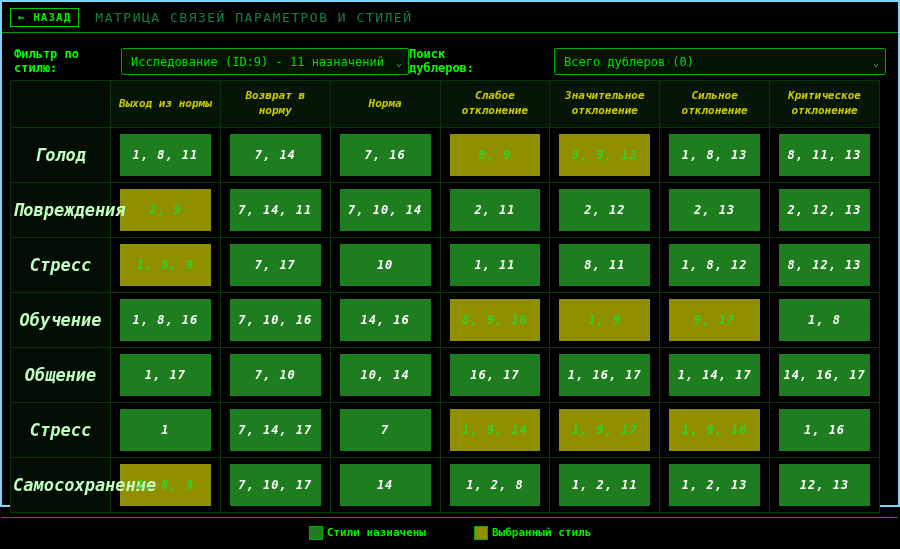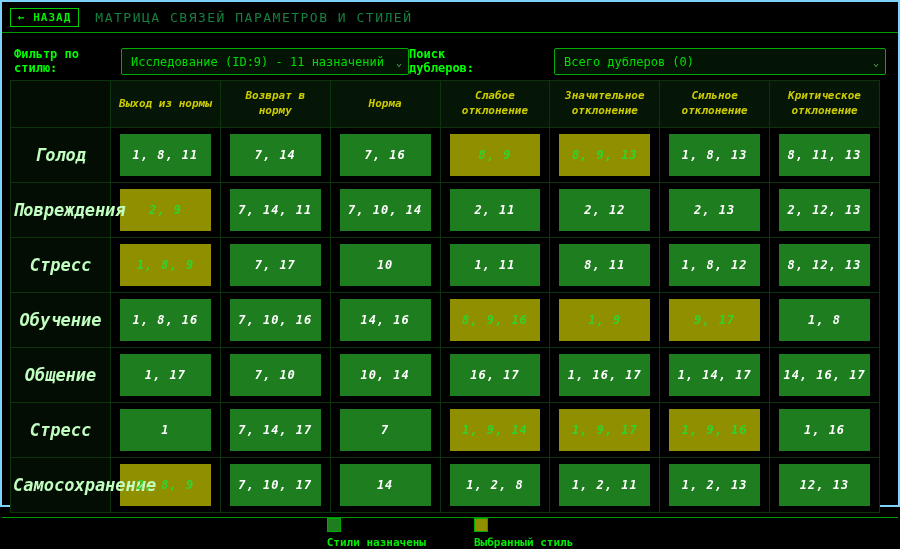"Стили назначены" .legend-item { align-items: none -> center; flex-direction: column -> none }
